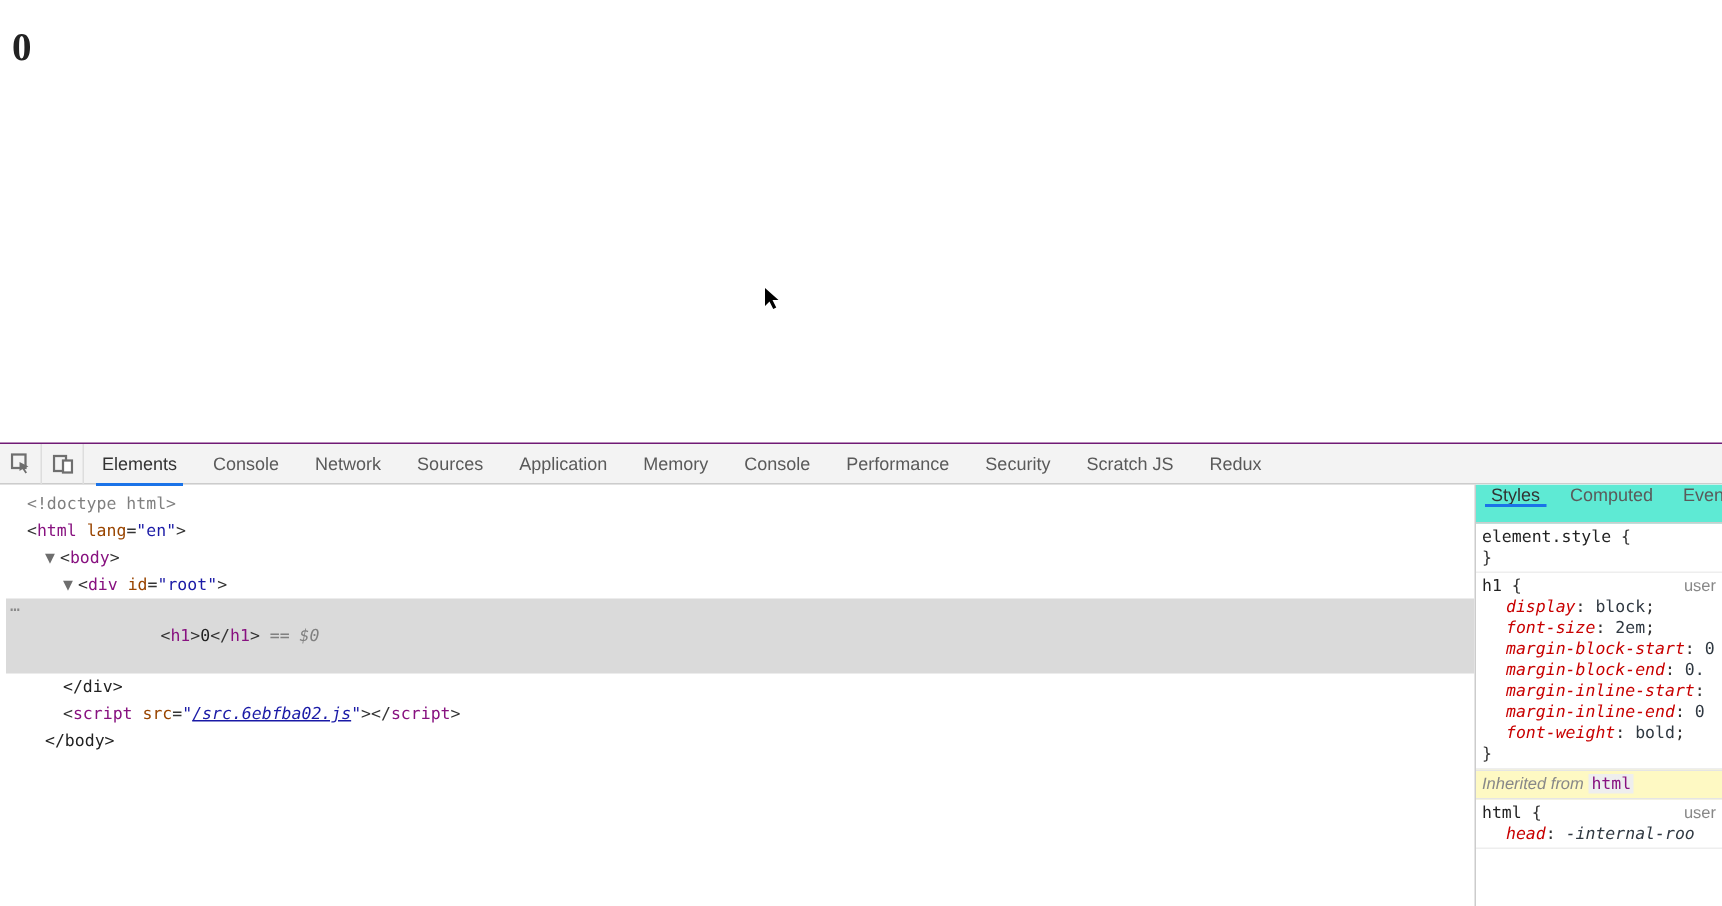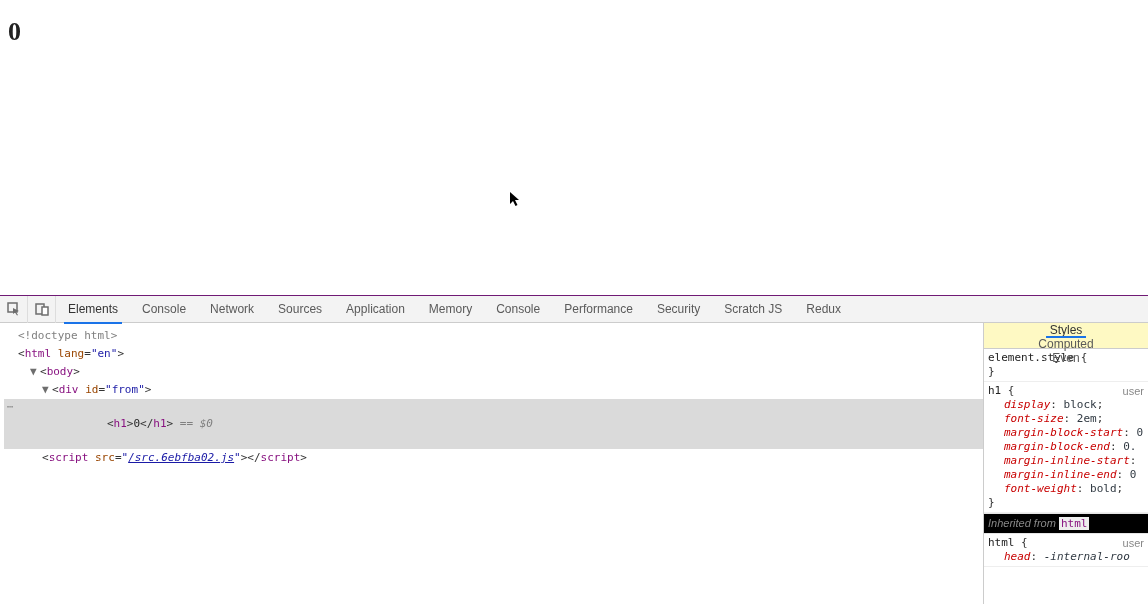"Styles" .styles-tabs { align-items: center -> flex-start; background: #fef9c3 -> #5eead4; flex-direction: column -> none }
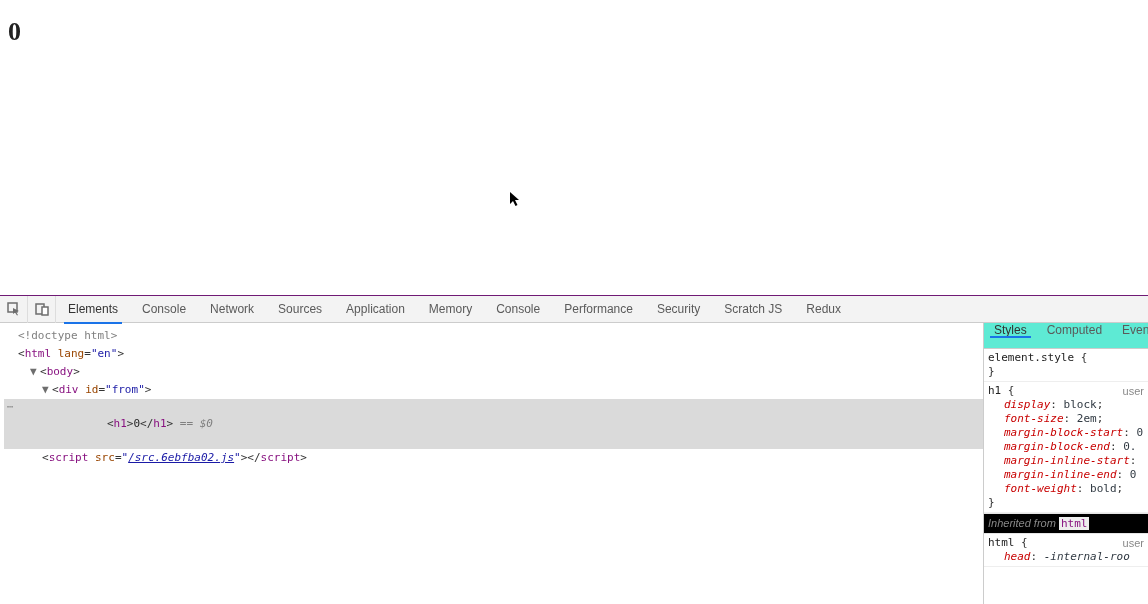"from" span.attrv { text: from -> root }
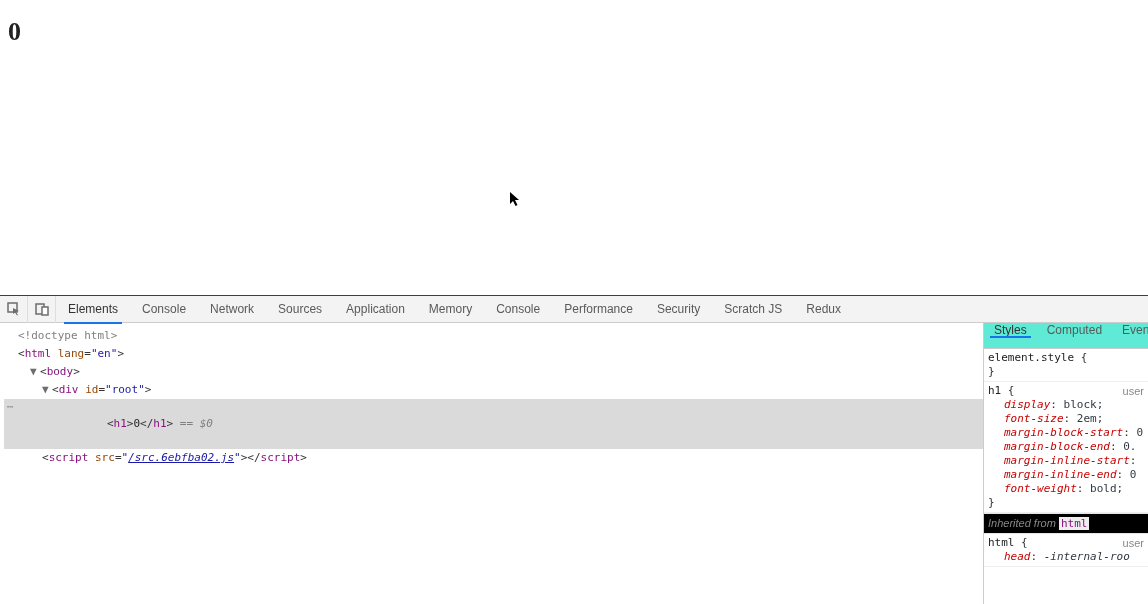"</div>" div.line { html: none -> <div><span>&lt;/div&gt;</span></div> }
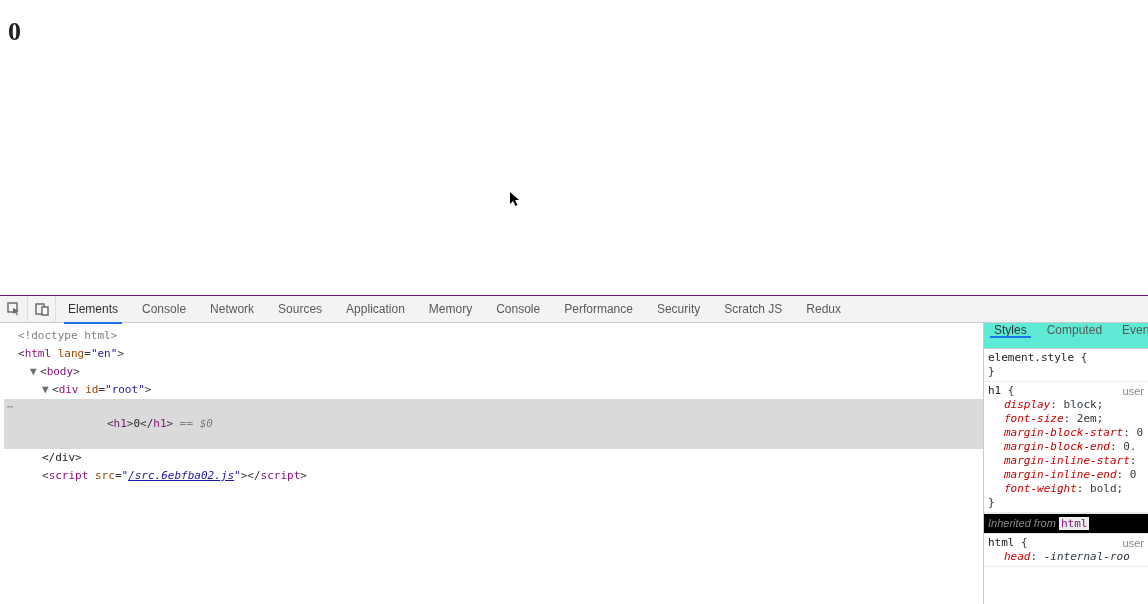"</body>" div.line { html: none -> <div><span>&lt;/body&gt;</span></div> }
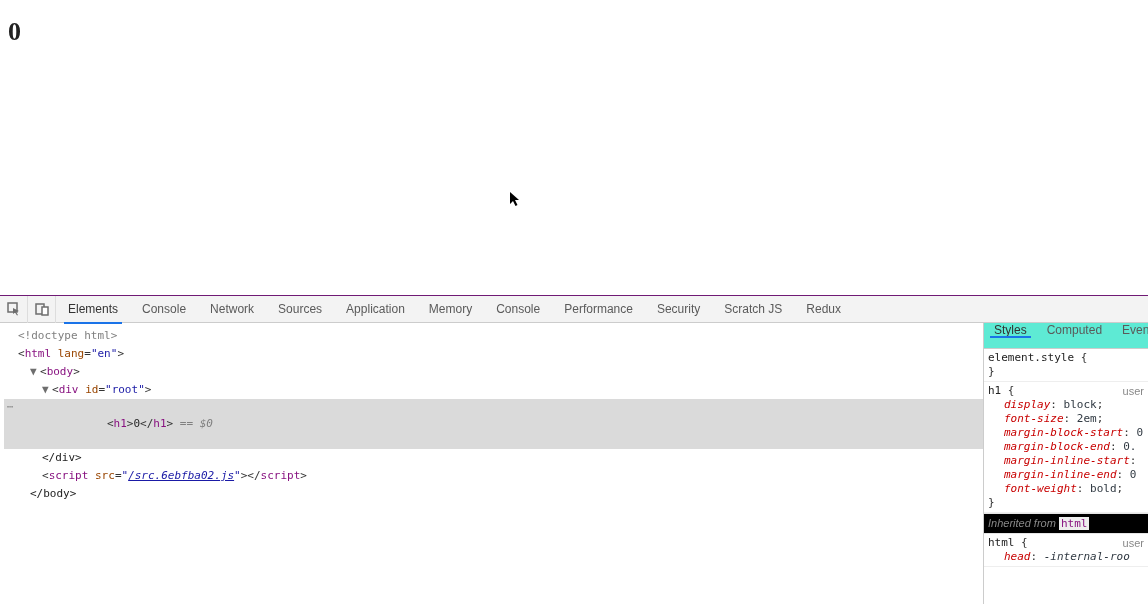"Inherited from html" .inherited-header { background: #000000 -> #fef9c3 }
